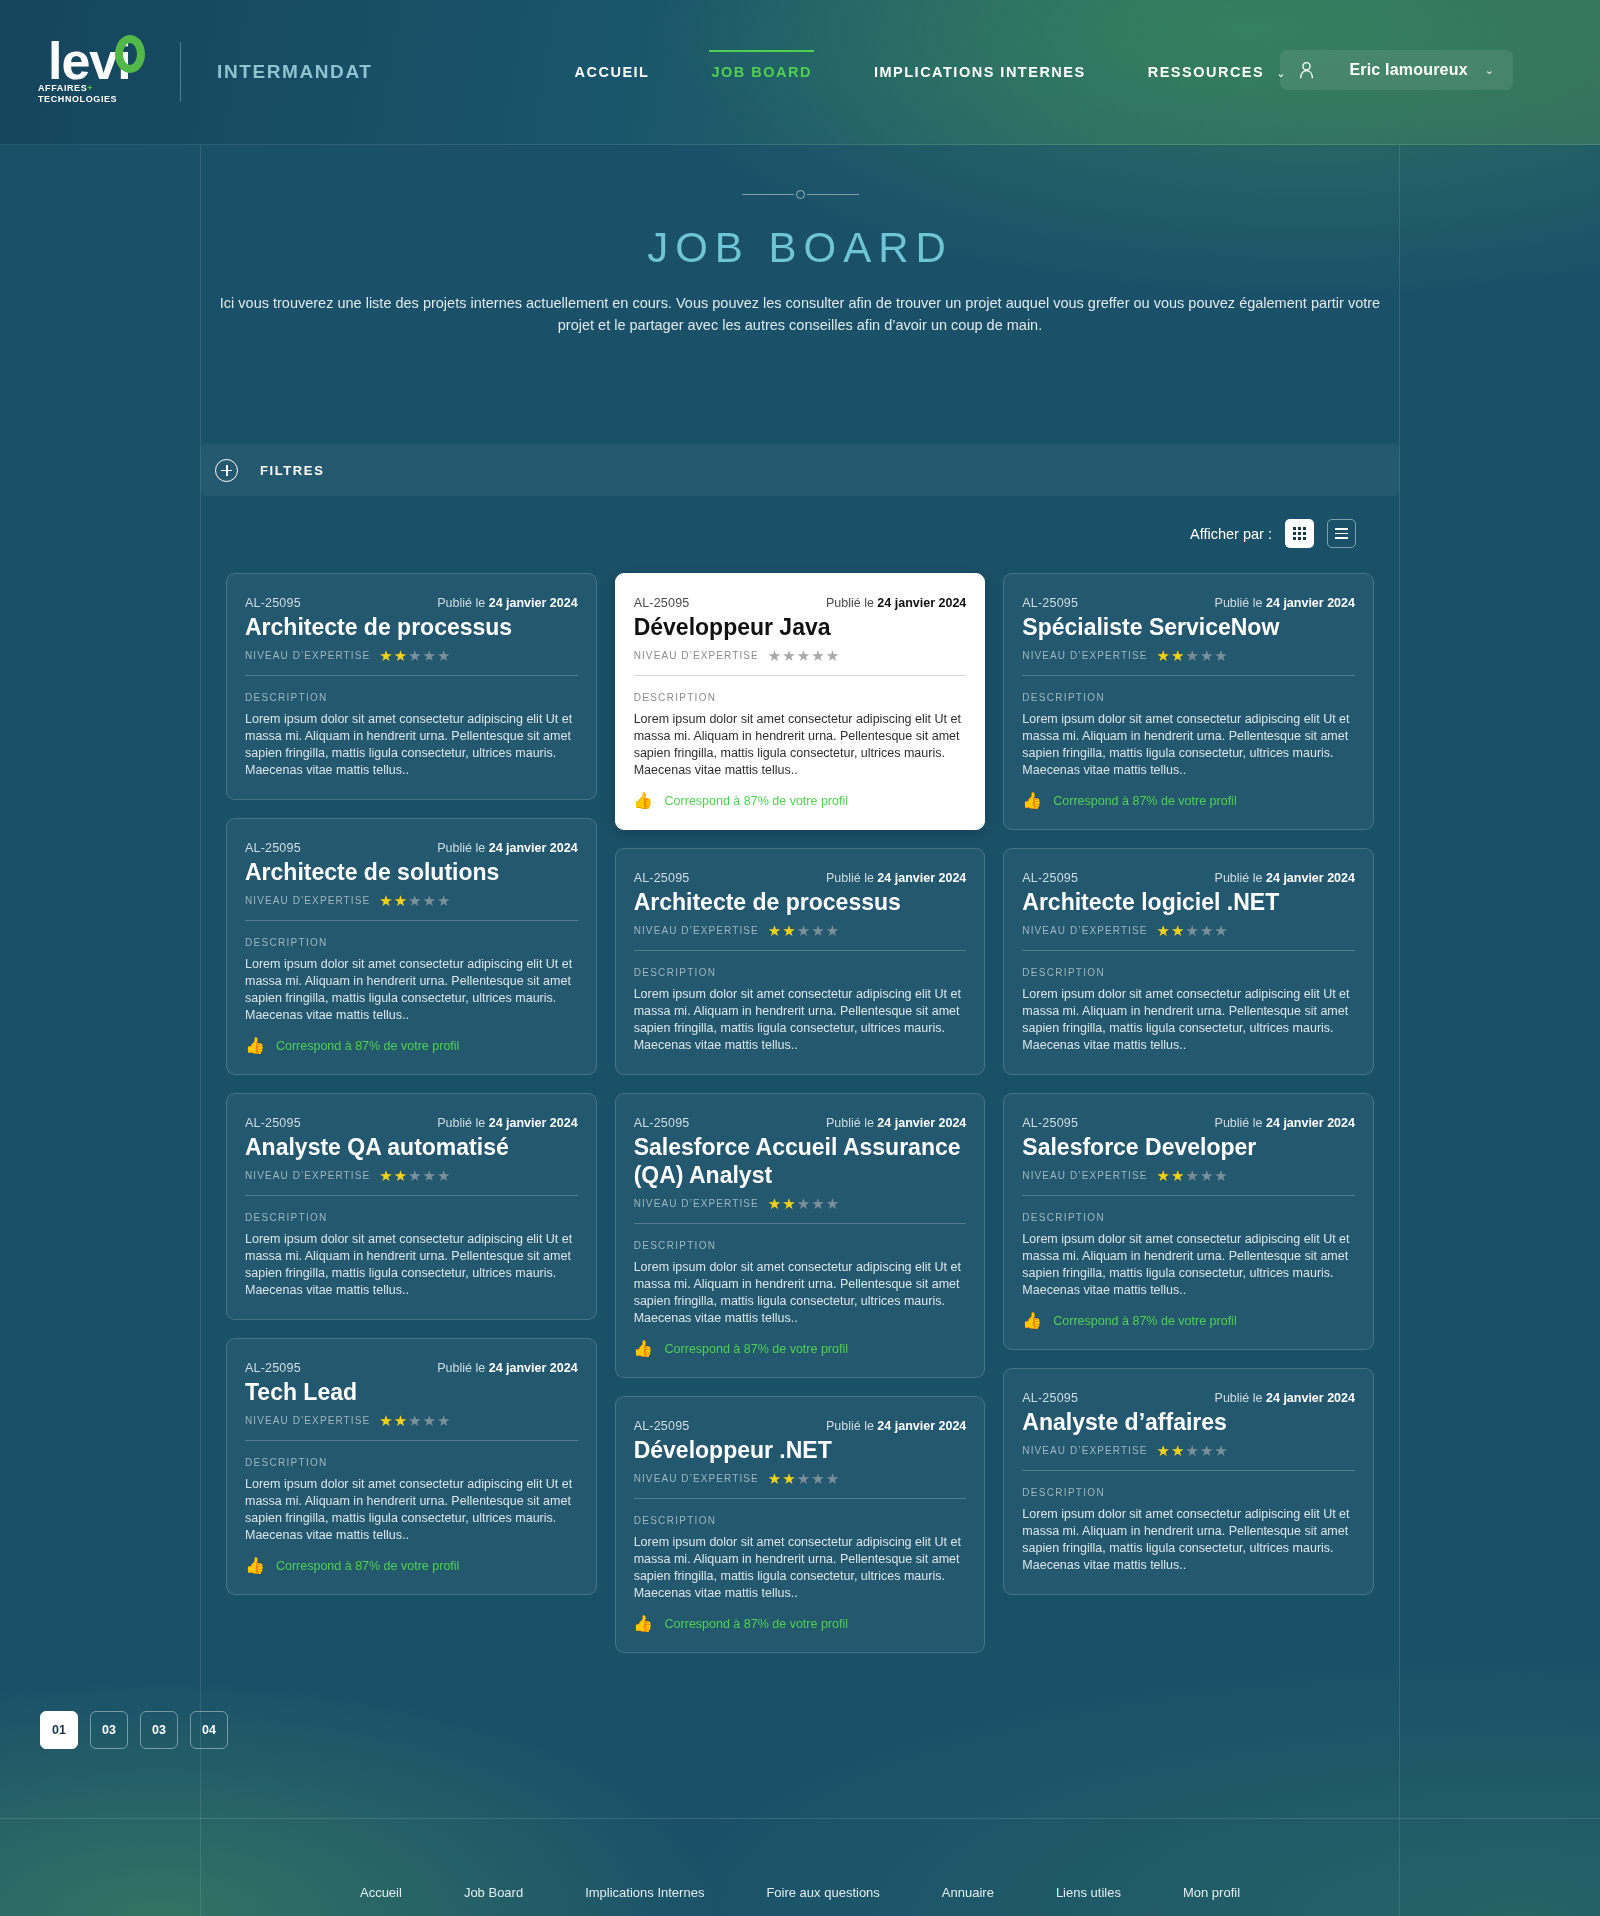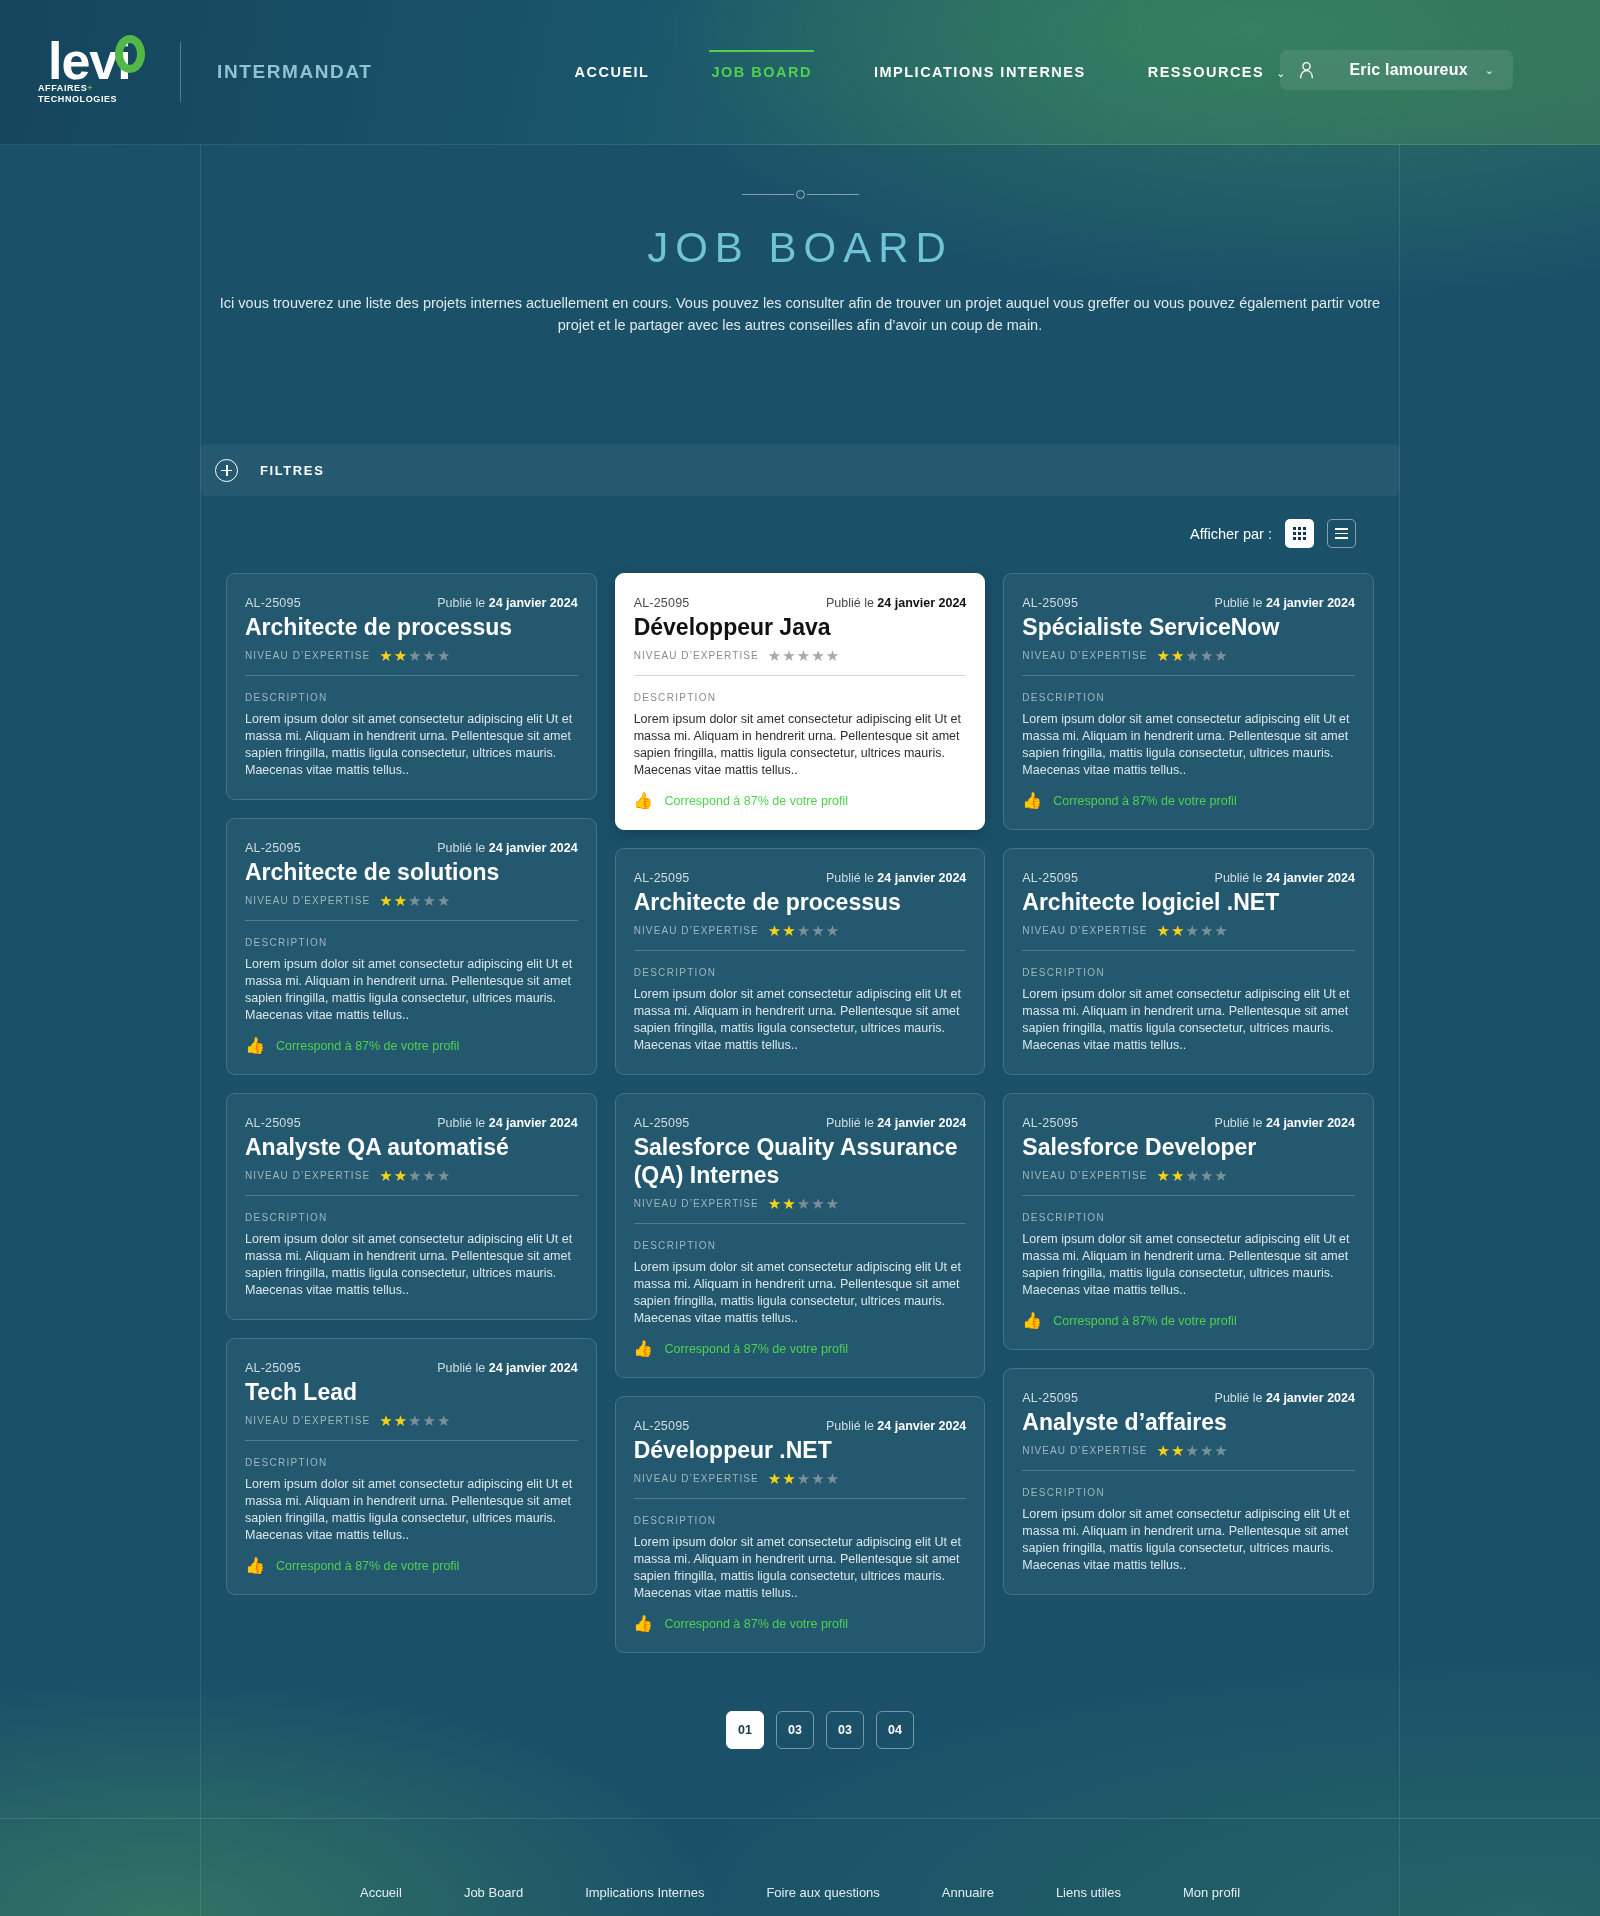"Salesforce Quality Assurance (QA)" div.card-title { text: Quality Assurance (QA) Internes -> Accueil Assurance (QA) Analyst }
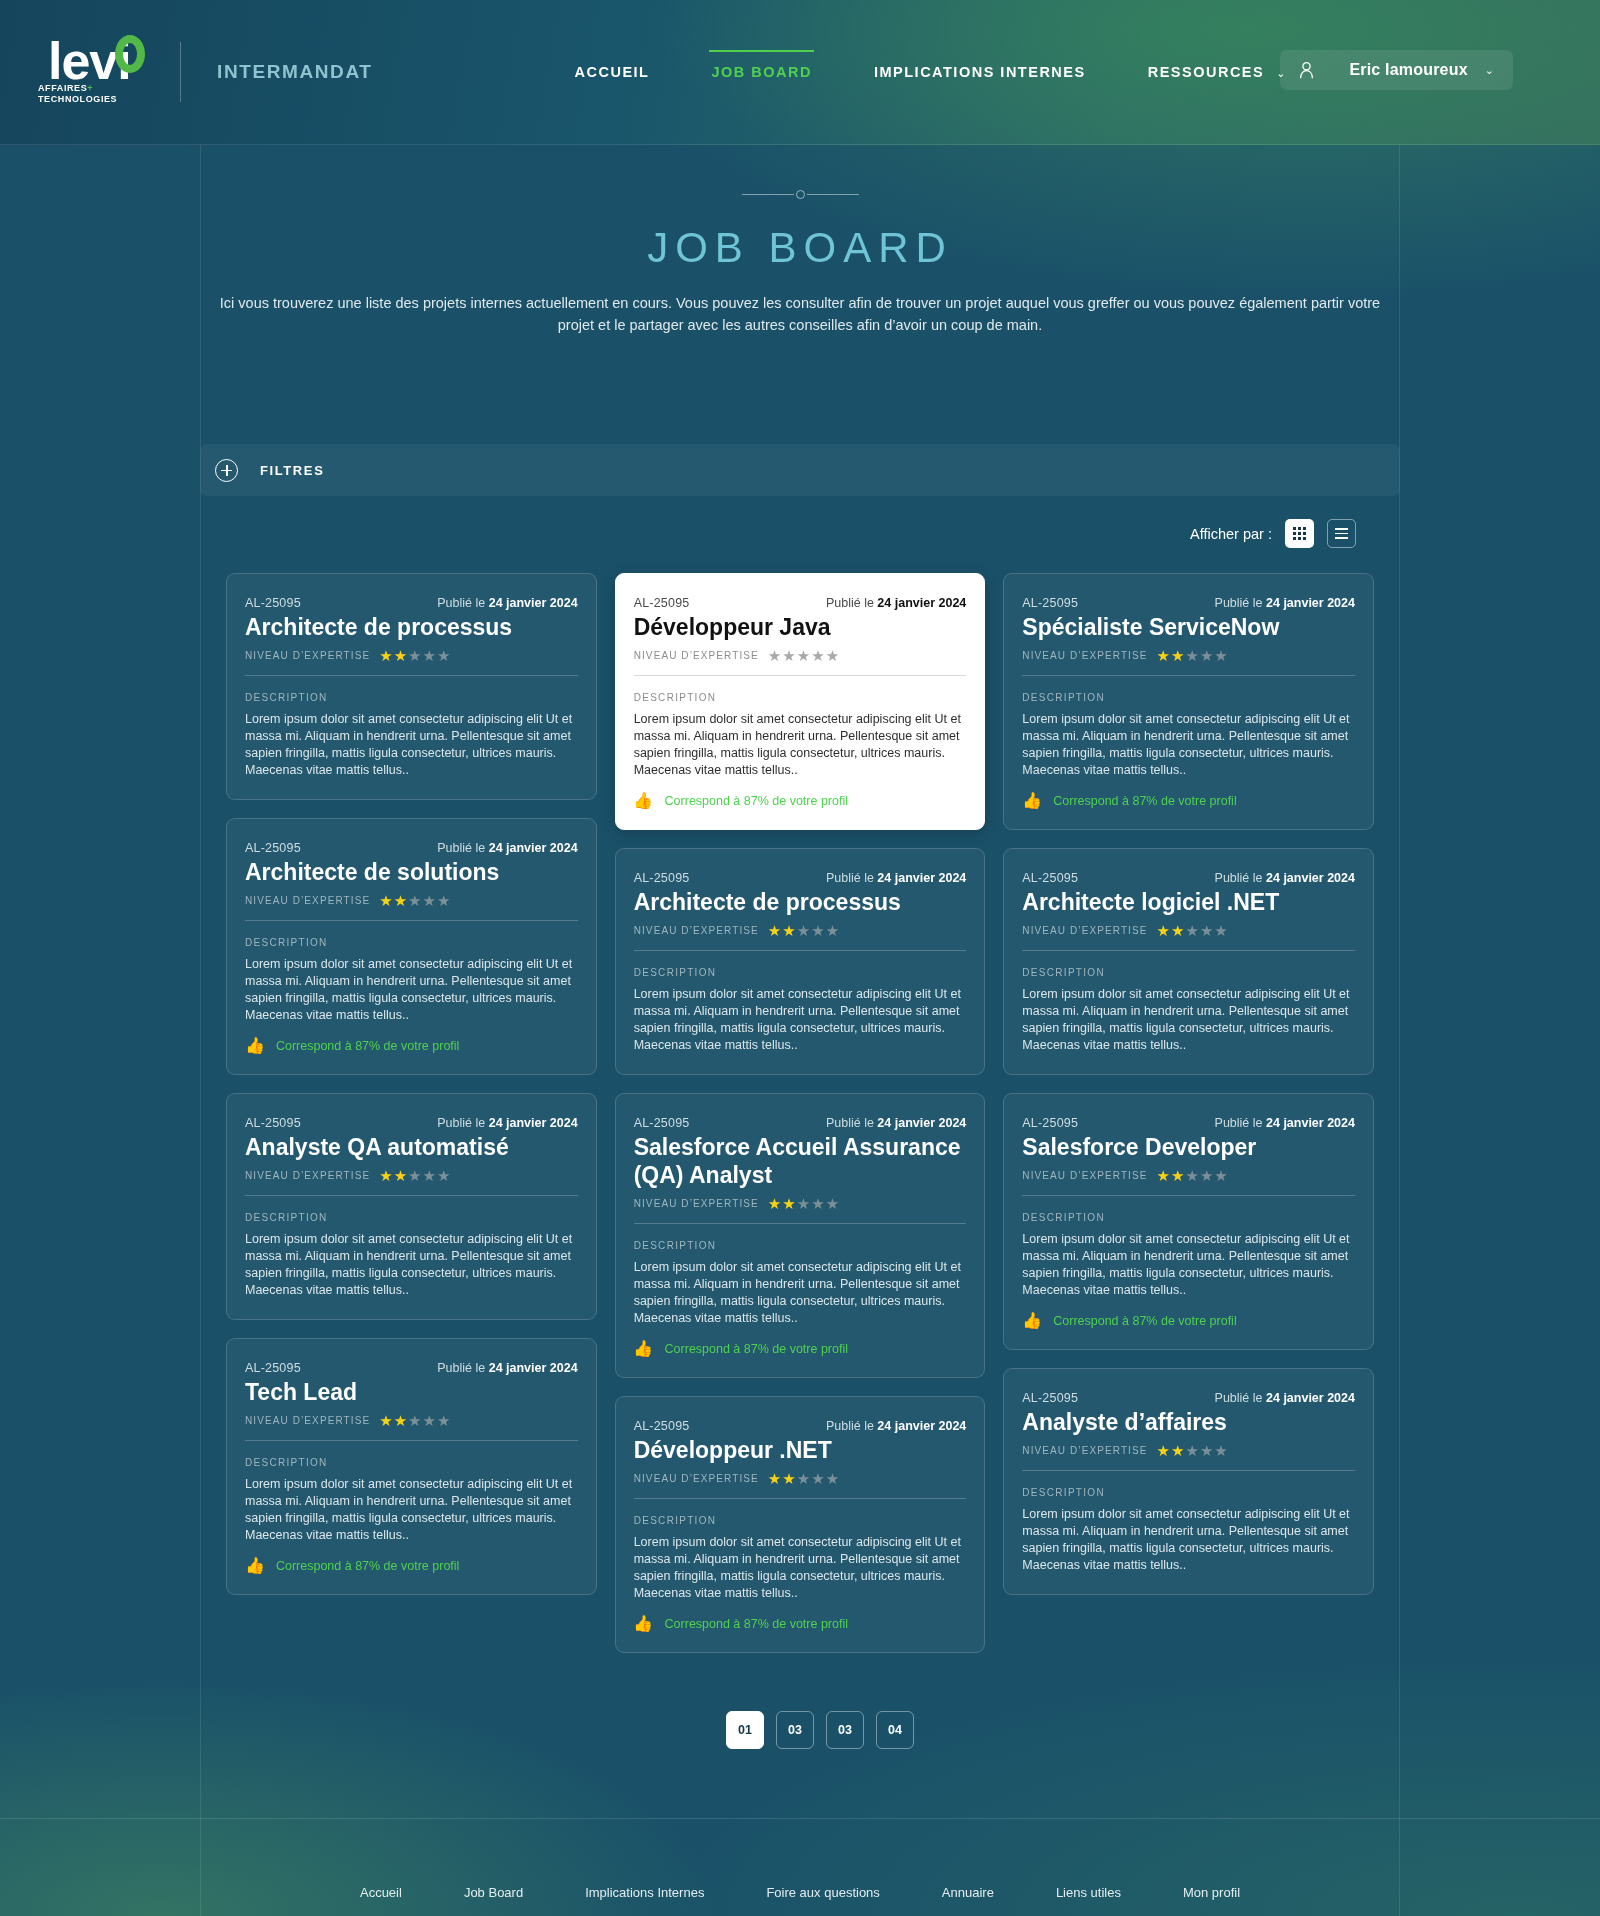"01" .pagination { justify-content: center -> flex-start }
